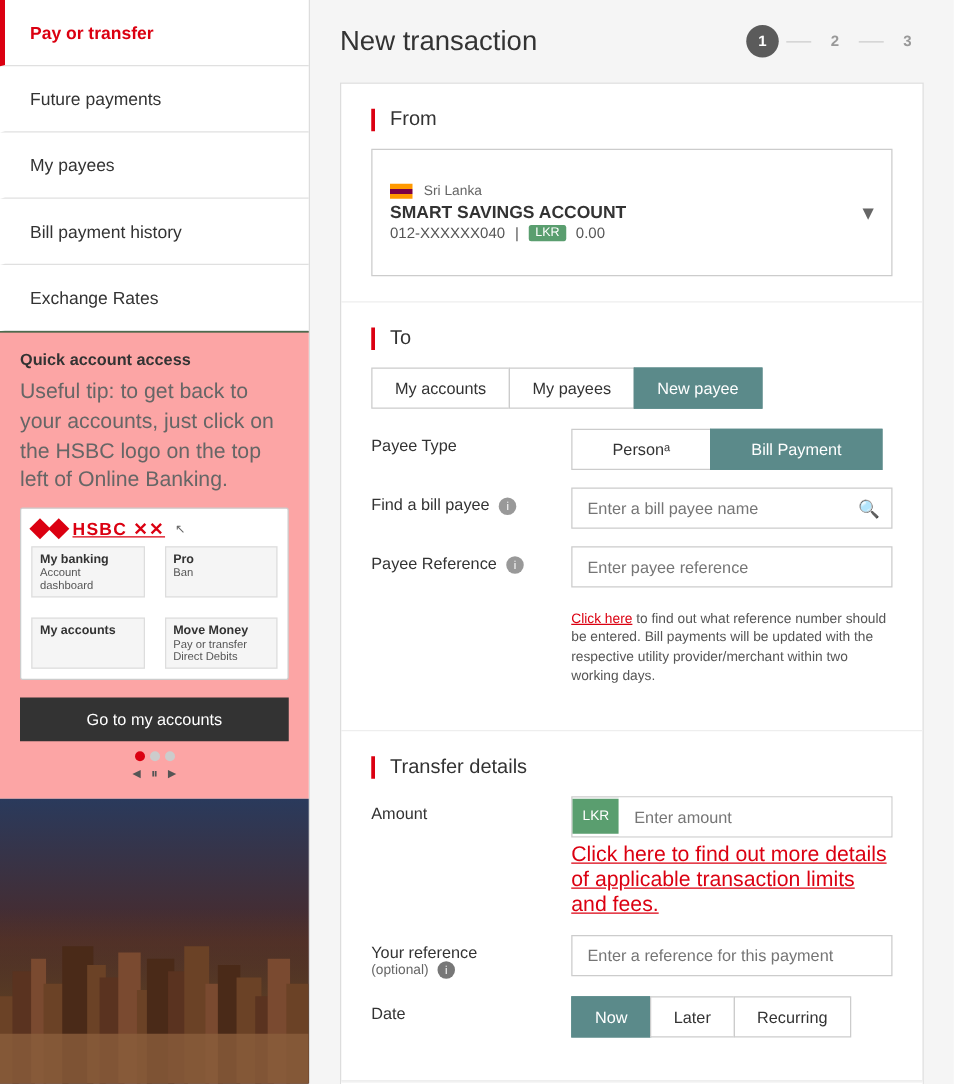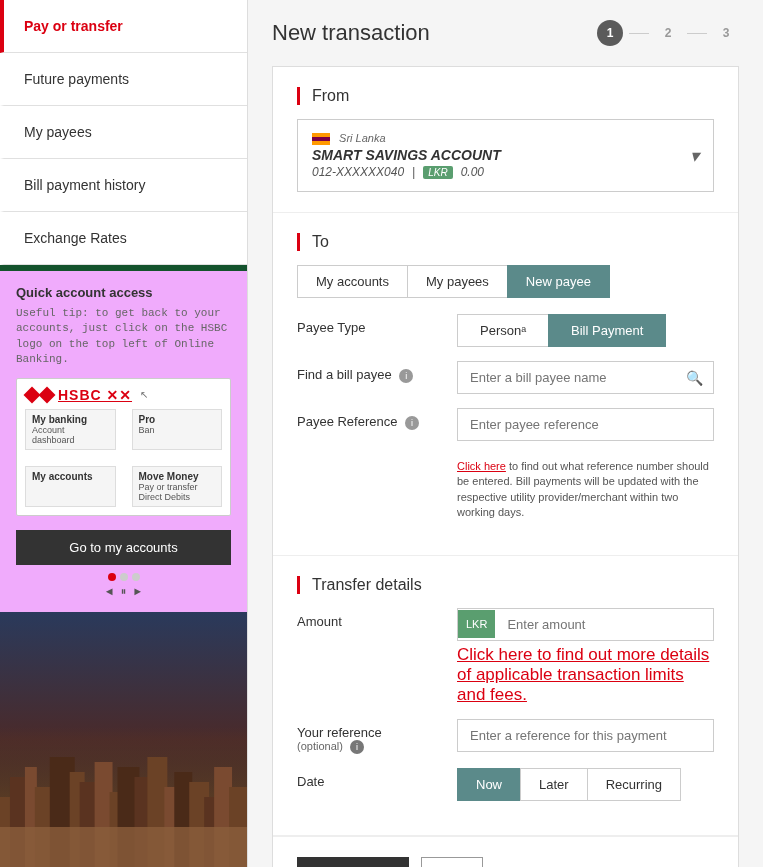"Sri Lanka" .account-selector { font-style: italic -> none; padding: 12px 14px -> 27px 14px }
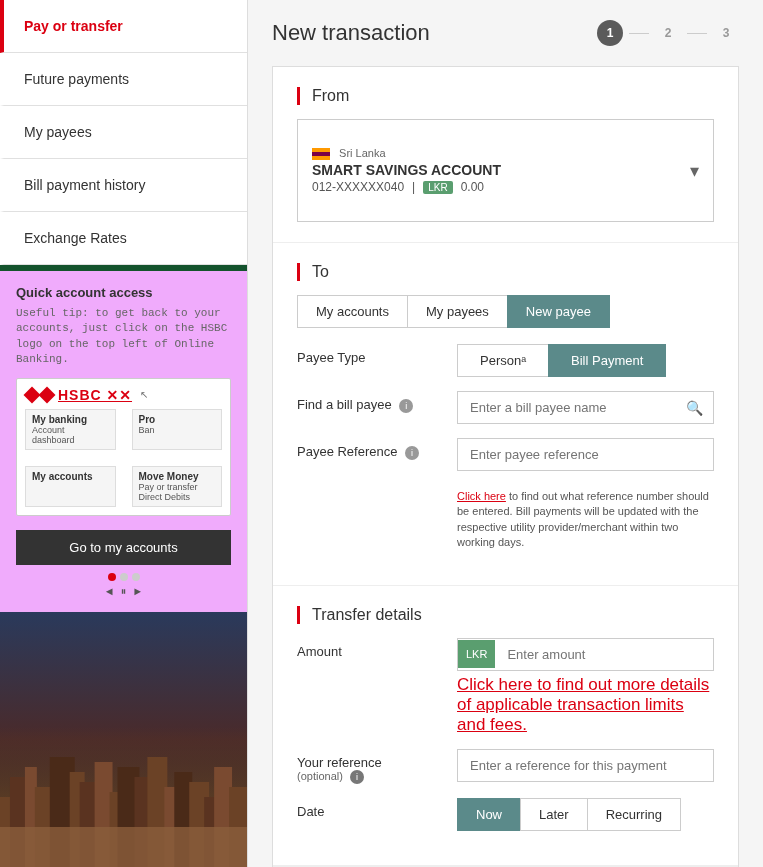"Quick account access" .quick-access { background: #f0abfc -> #fca5a5; border-top: 6px solid #14532d -> 1px solid #14532d }
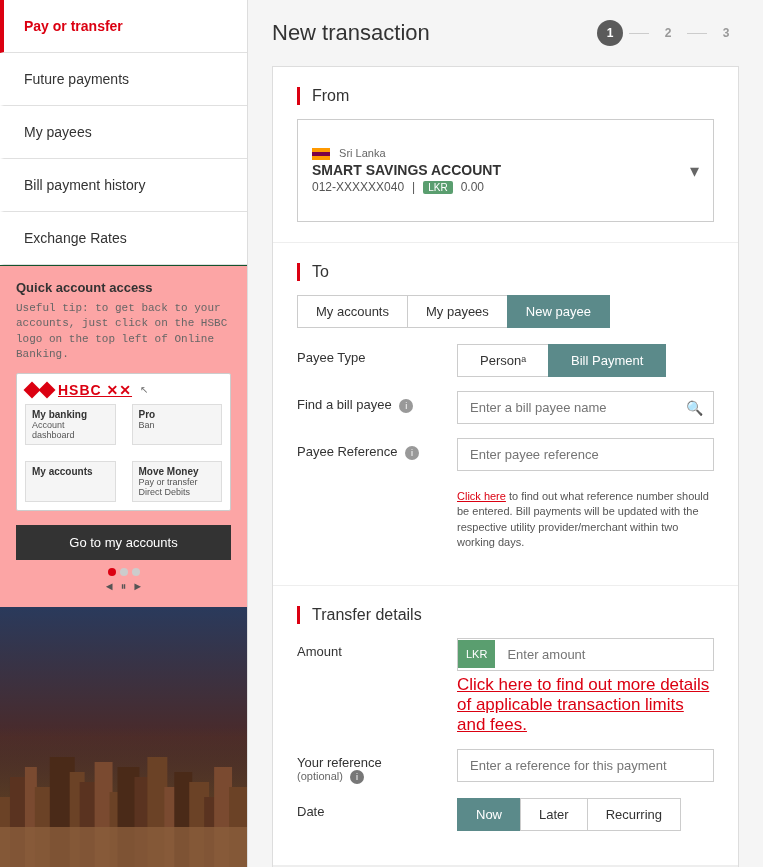"Useful tip: to get back" .quick-access-tip { font-family: Liberation Mono, monospace -> none; font-size: 11px -> 17px }
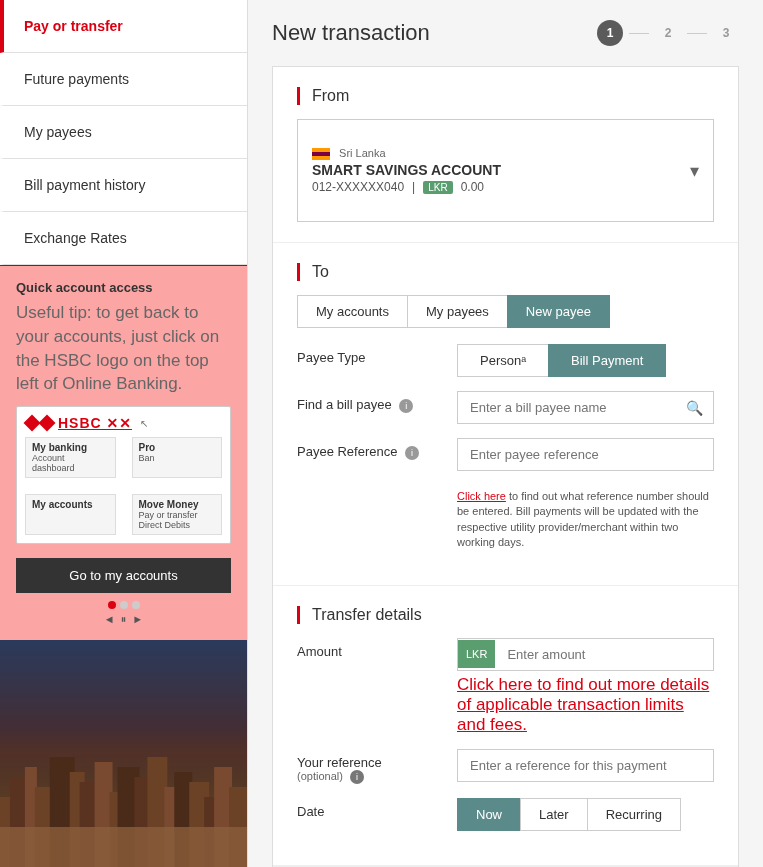"Personᵃ" .payee-type-btn { padding: 8px 22px -> 8px 32px }
